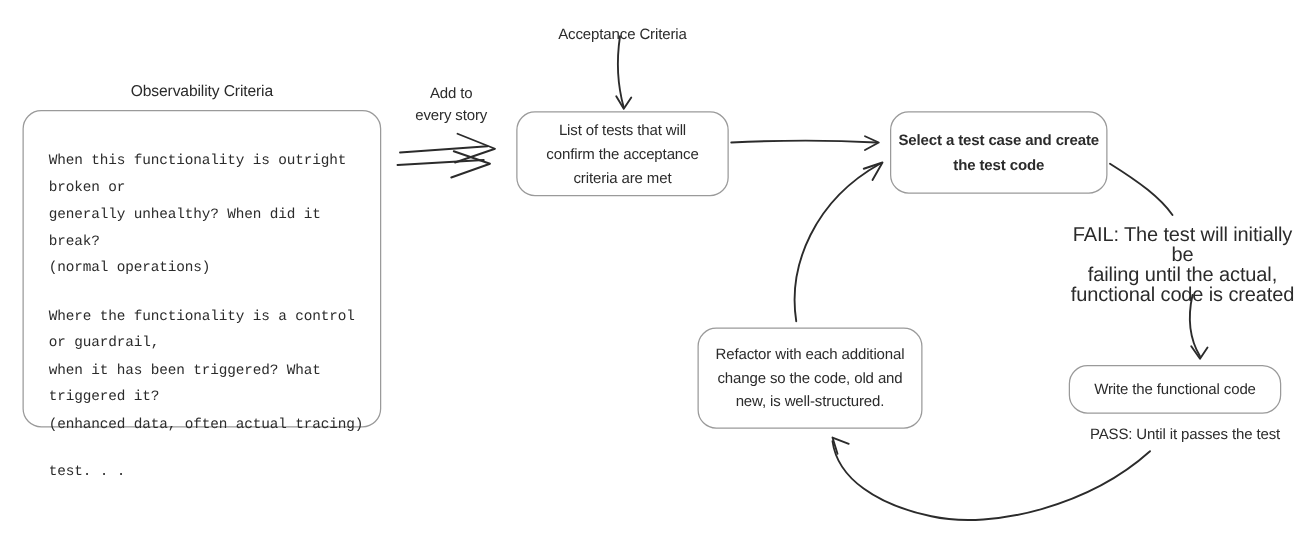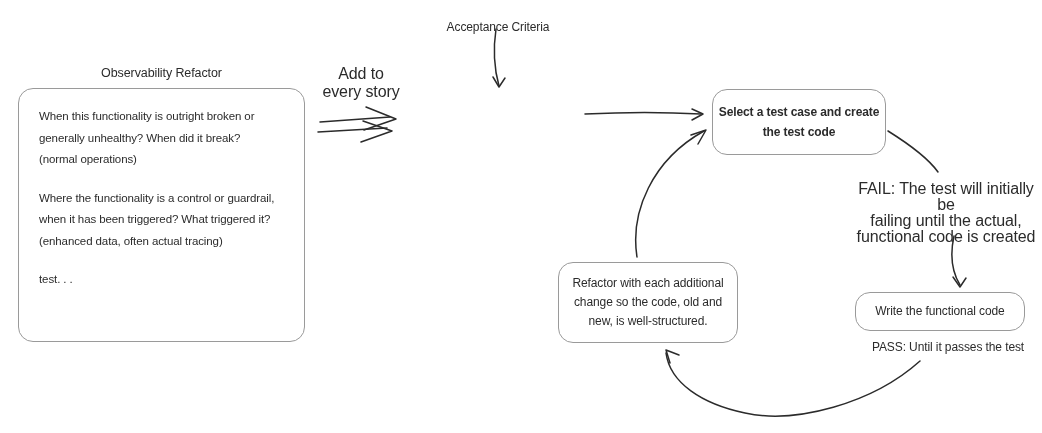"Observability Refactor" div { text: Refactor -> Criteria }
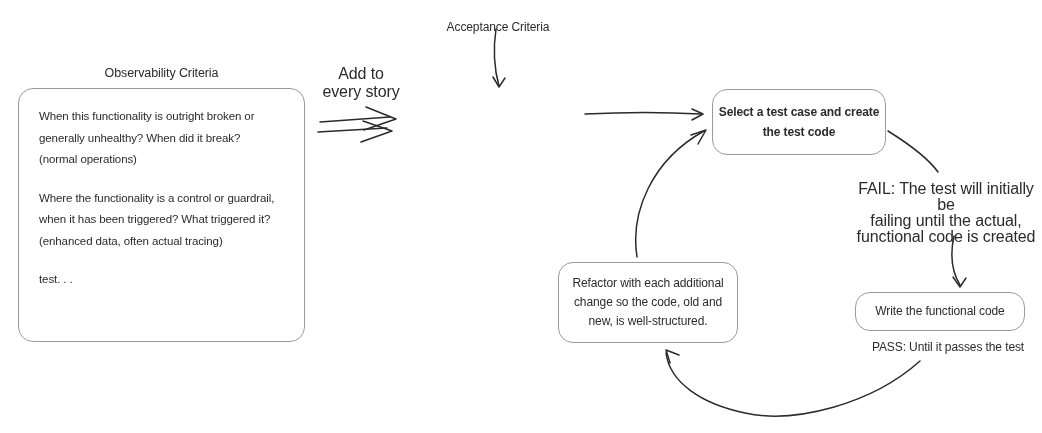"Add to" .add-label { font-size: 16px -> 12px }
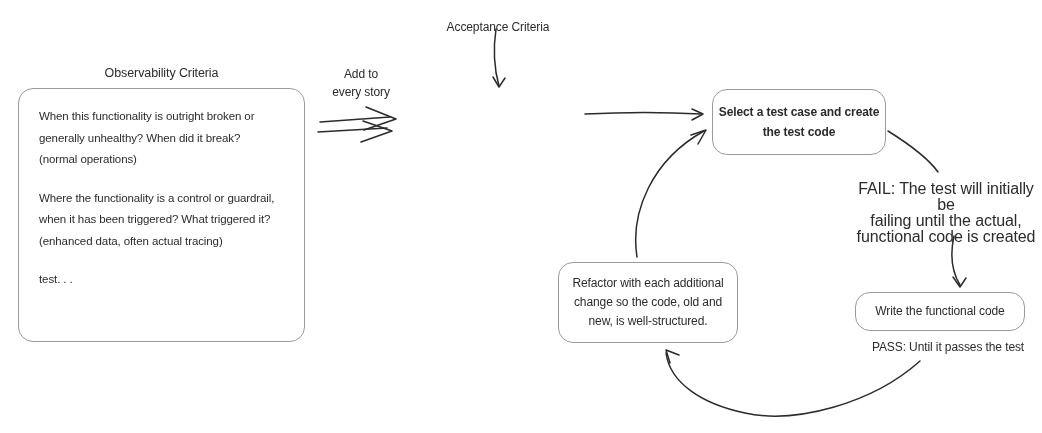"List of tests that will" div.box { html: none -> <div>List of tests that will confirm the acceptance criteria are met</div> }
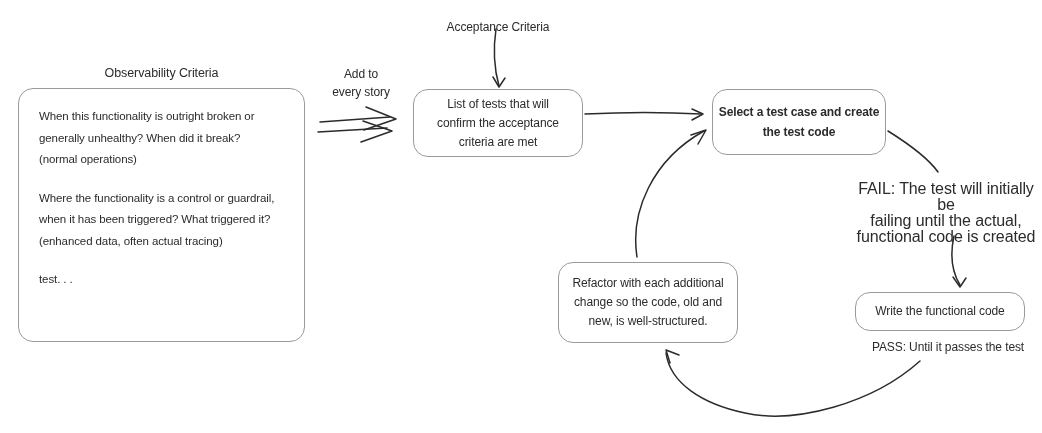"When this functionality is outright" .obs-box p { font-family: none -> Liberation Mono, monospace; margin: 4px 0 17px 0 -> 16px 0 17px 0 }
